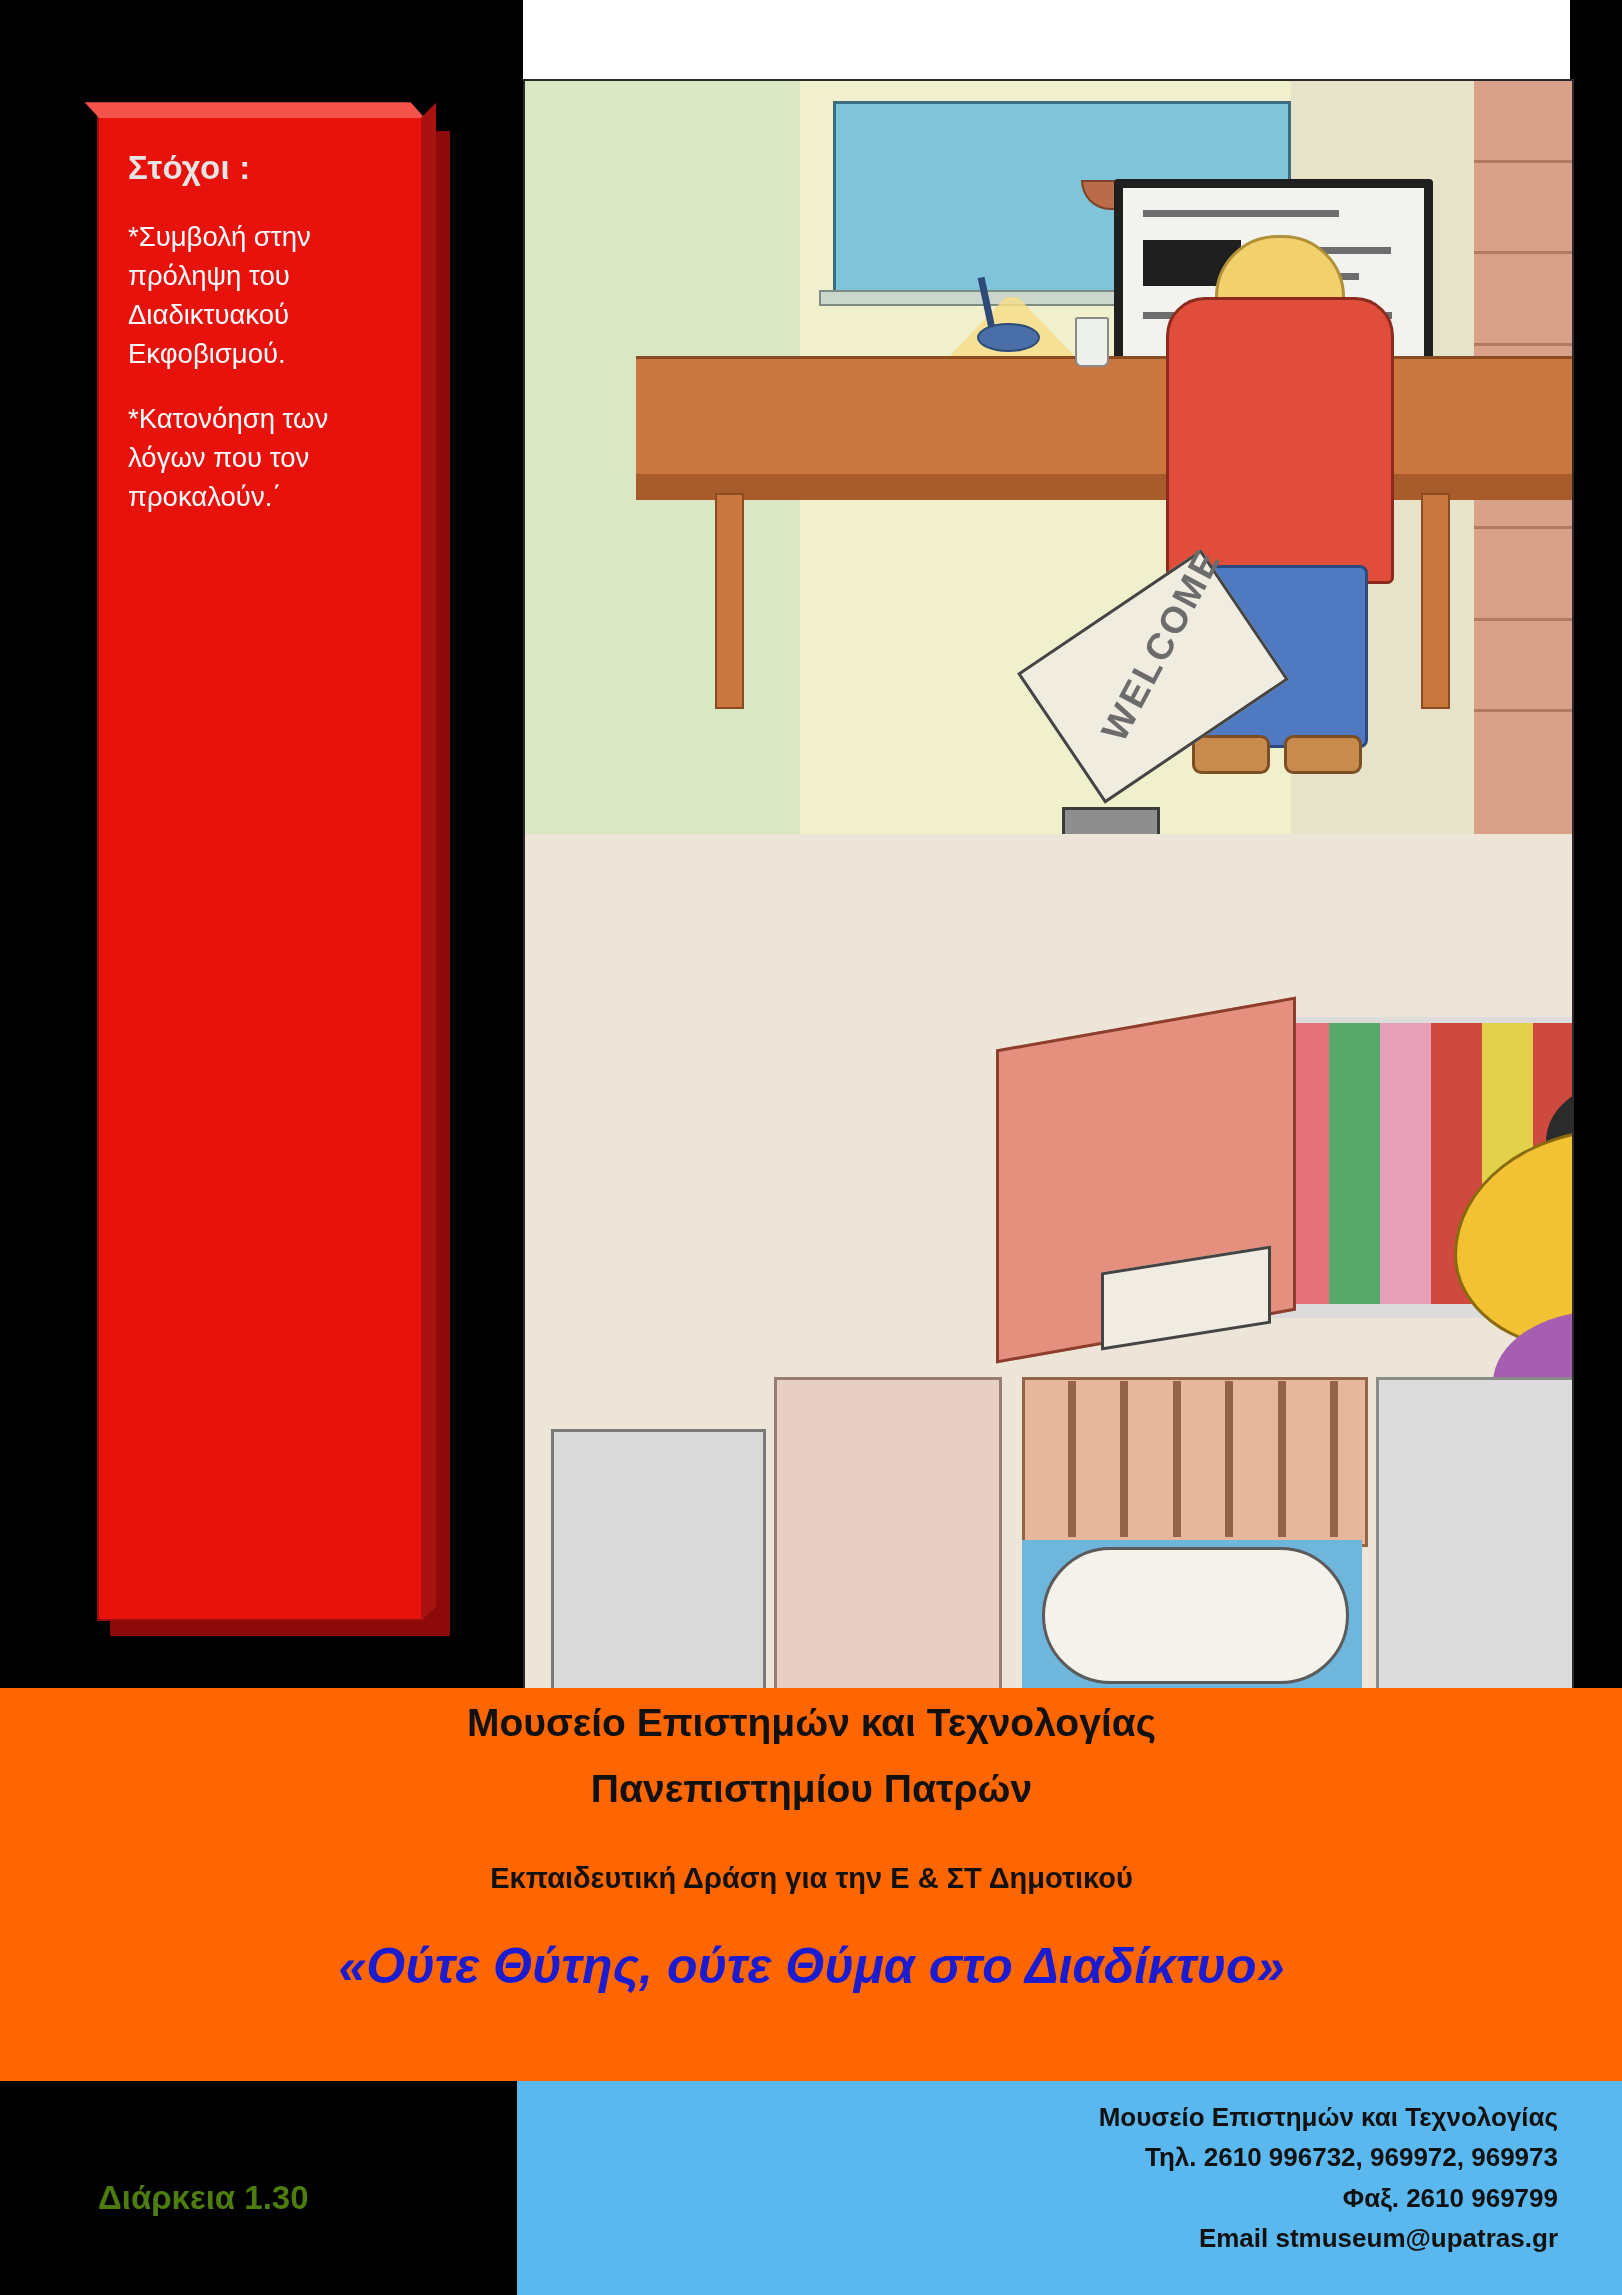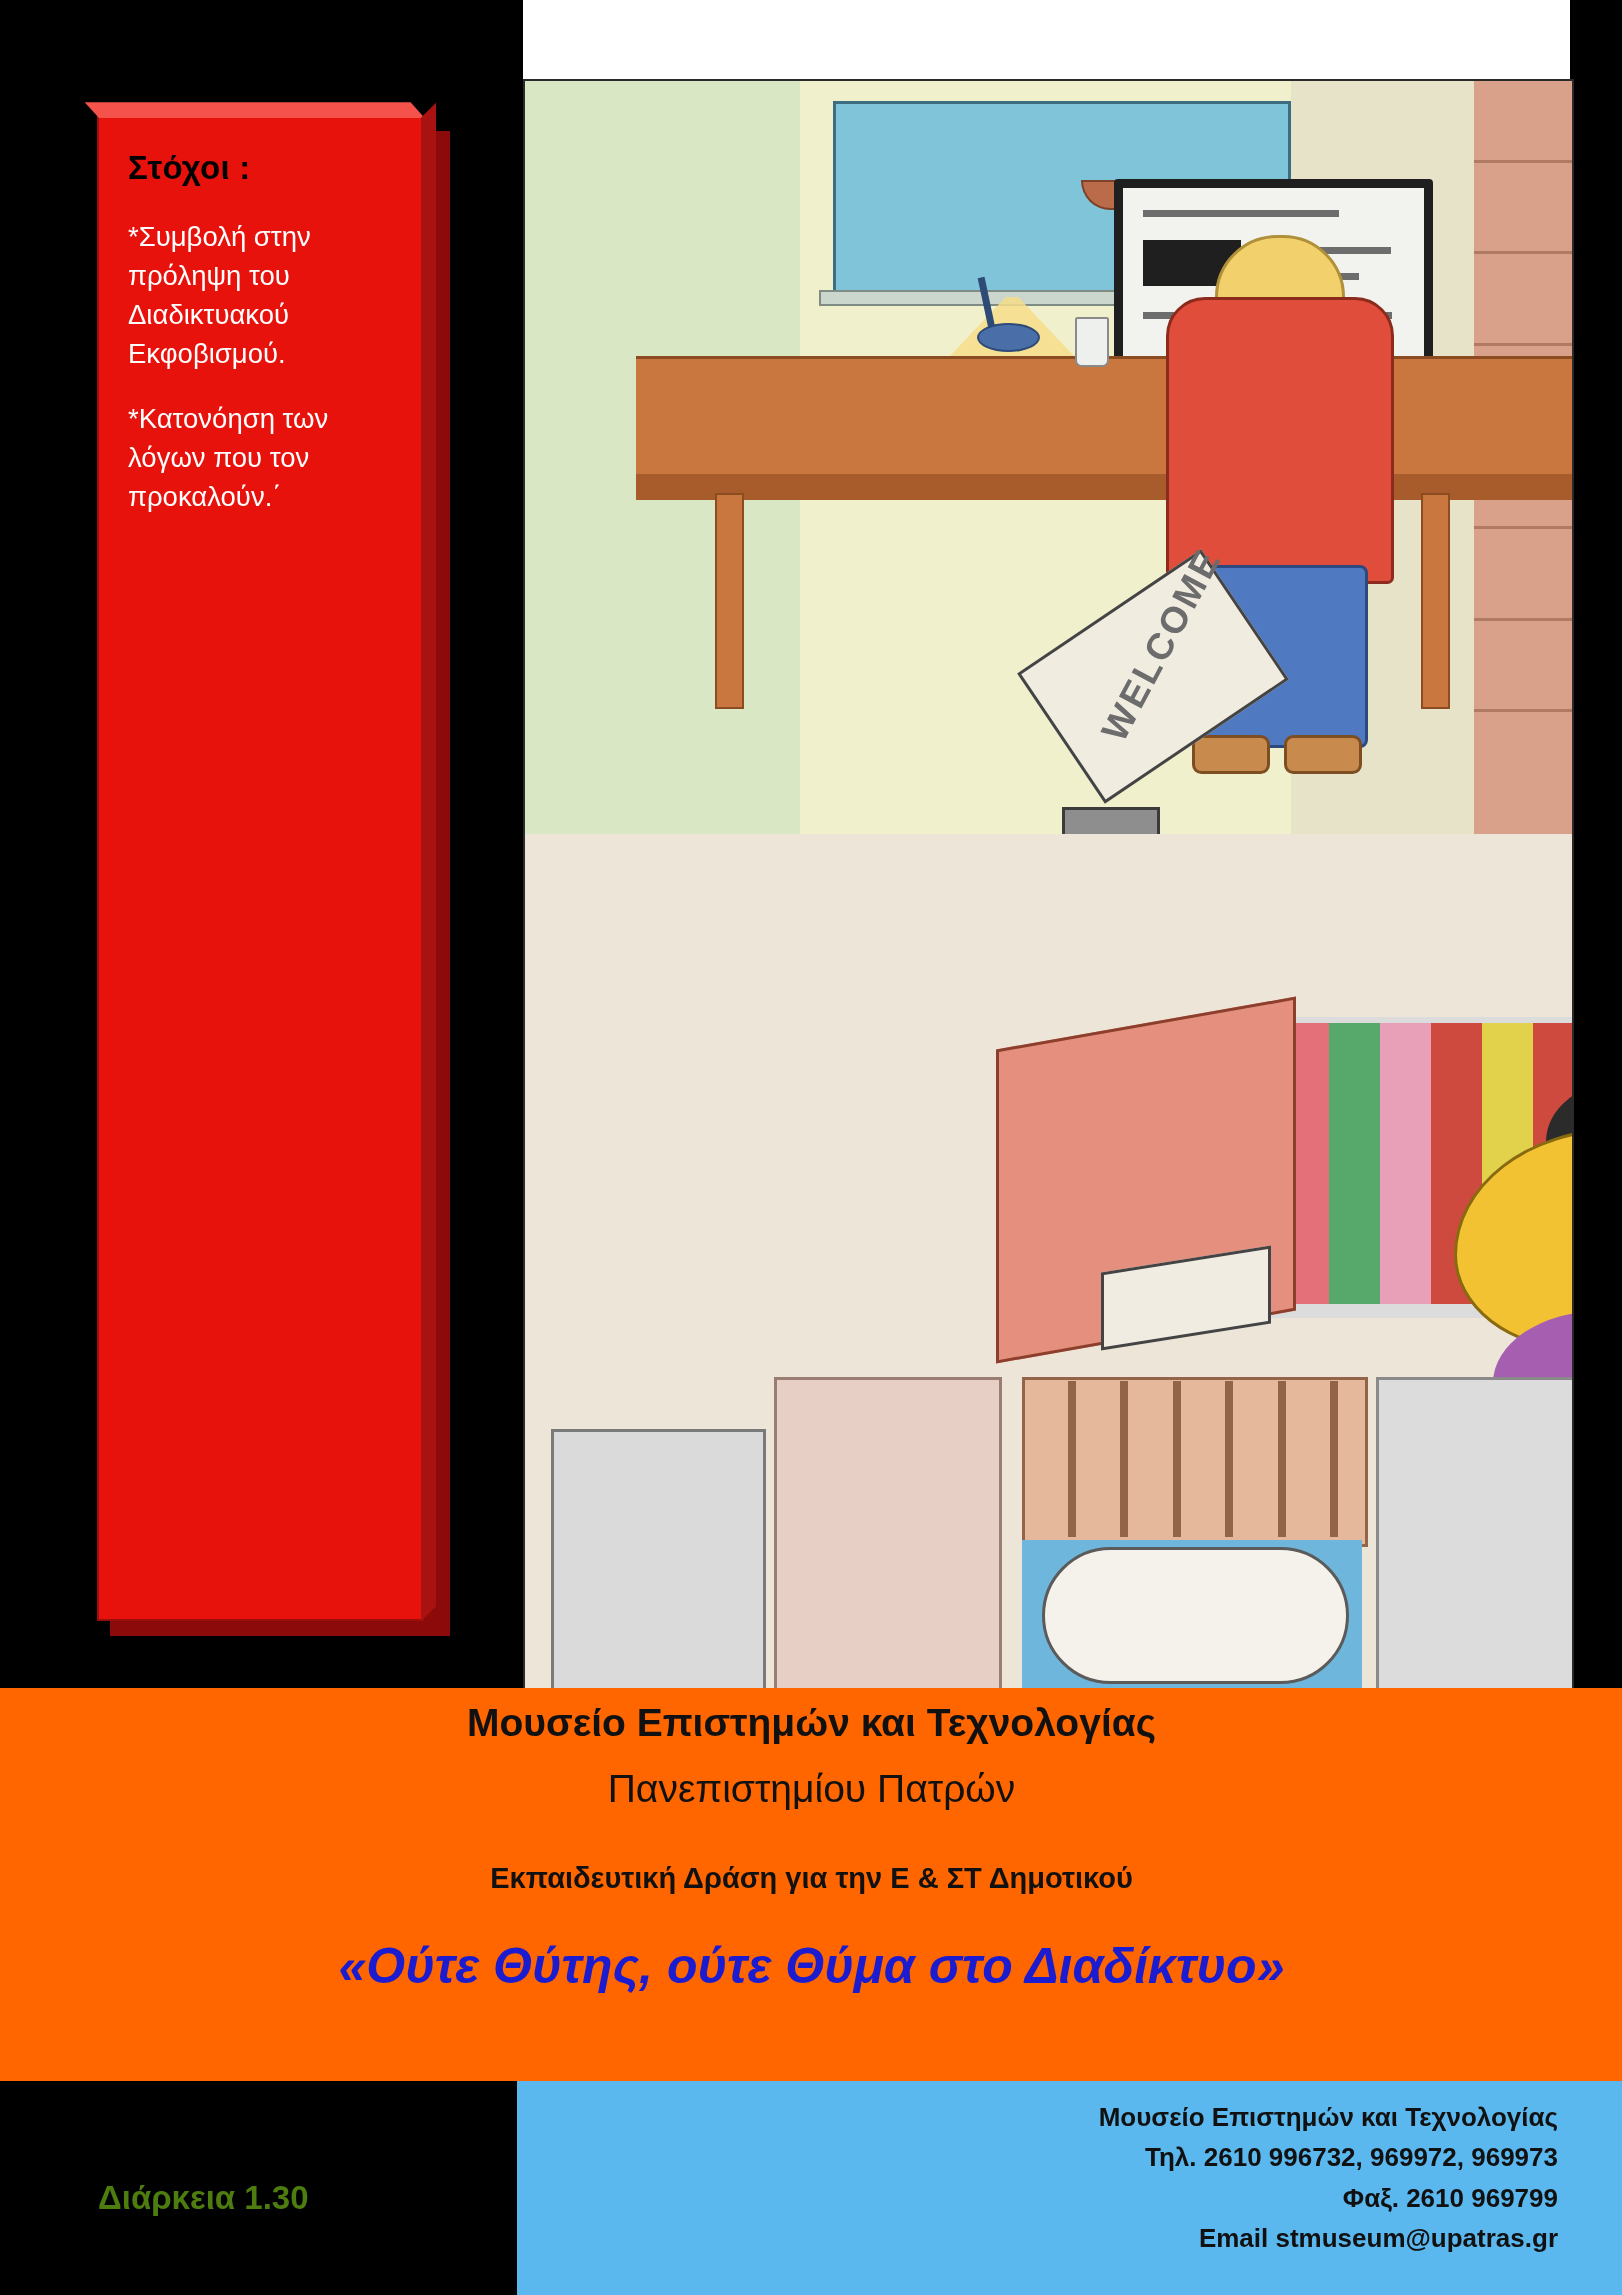"Στόχοι :" .goals-title { color: #000000 -> #e5e5e5 }
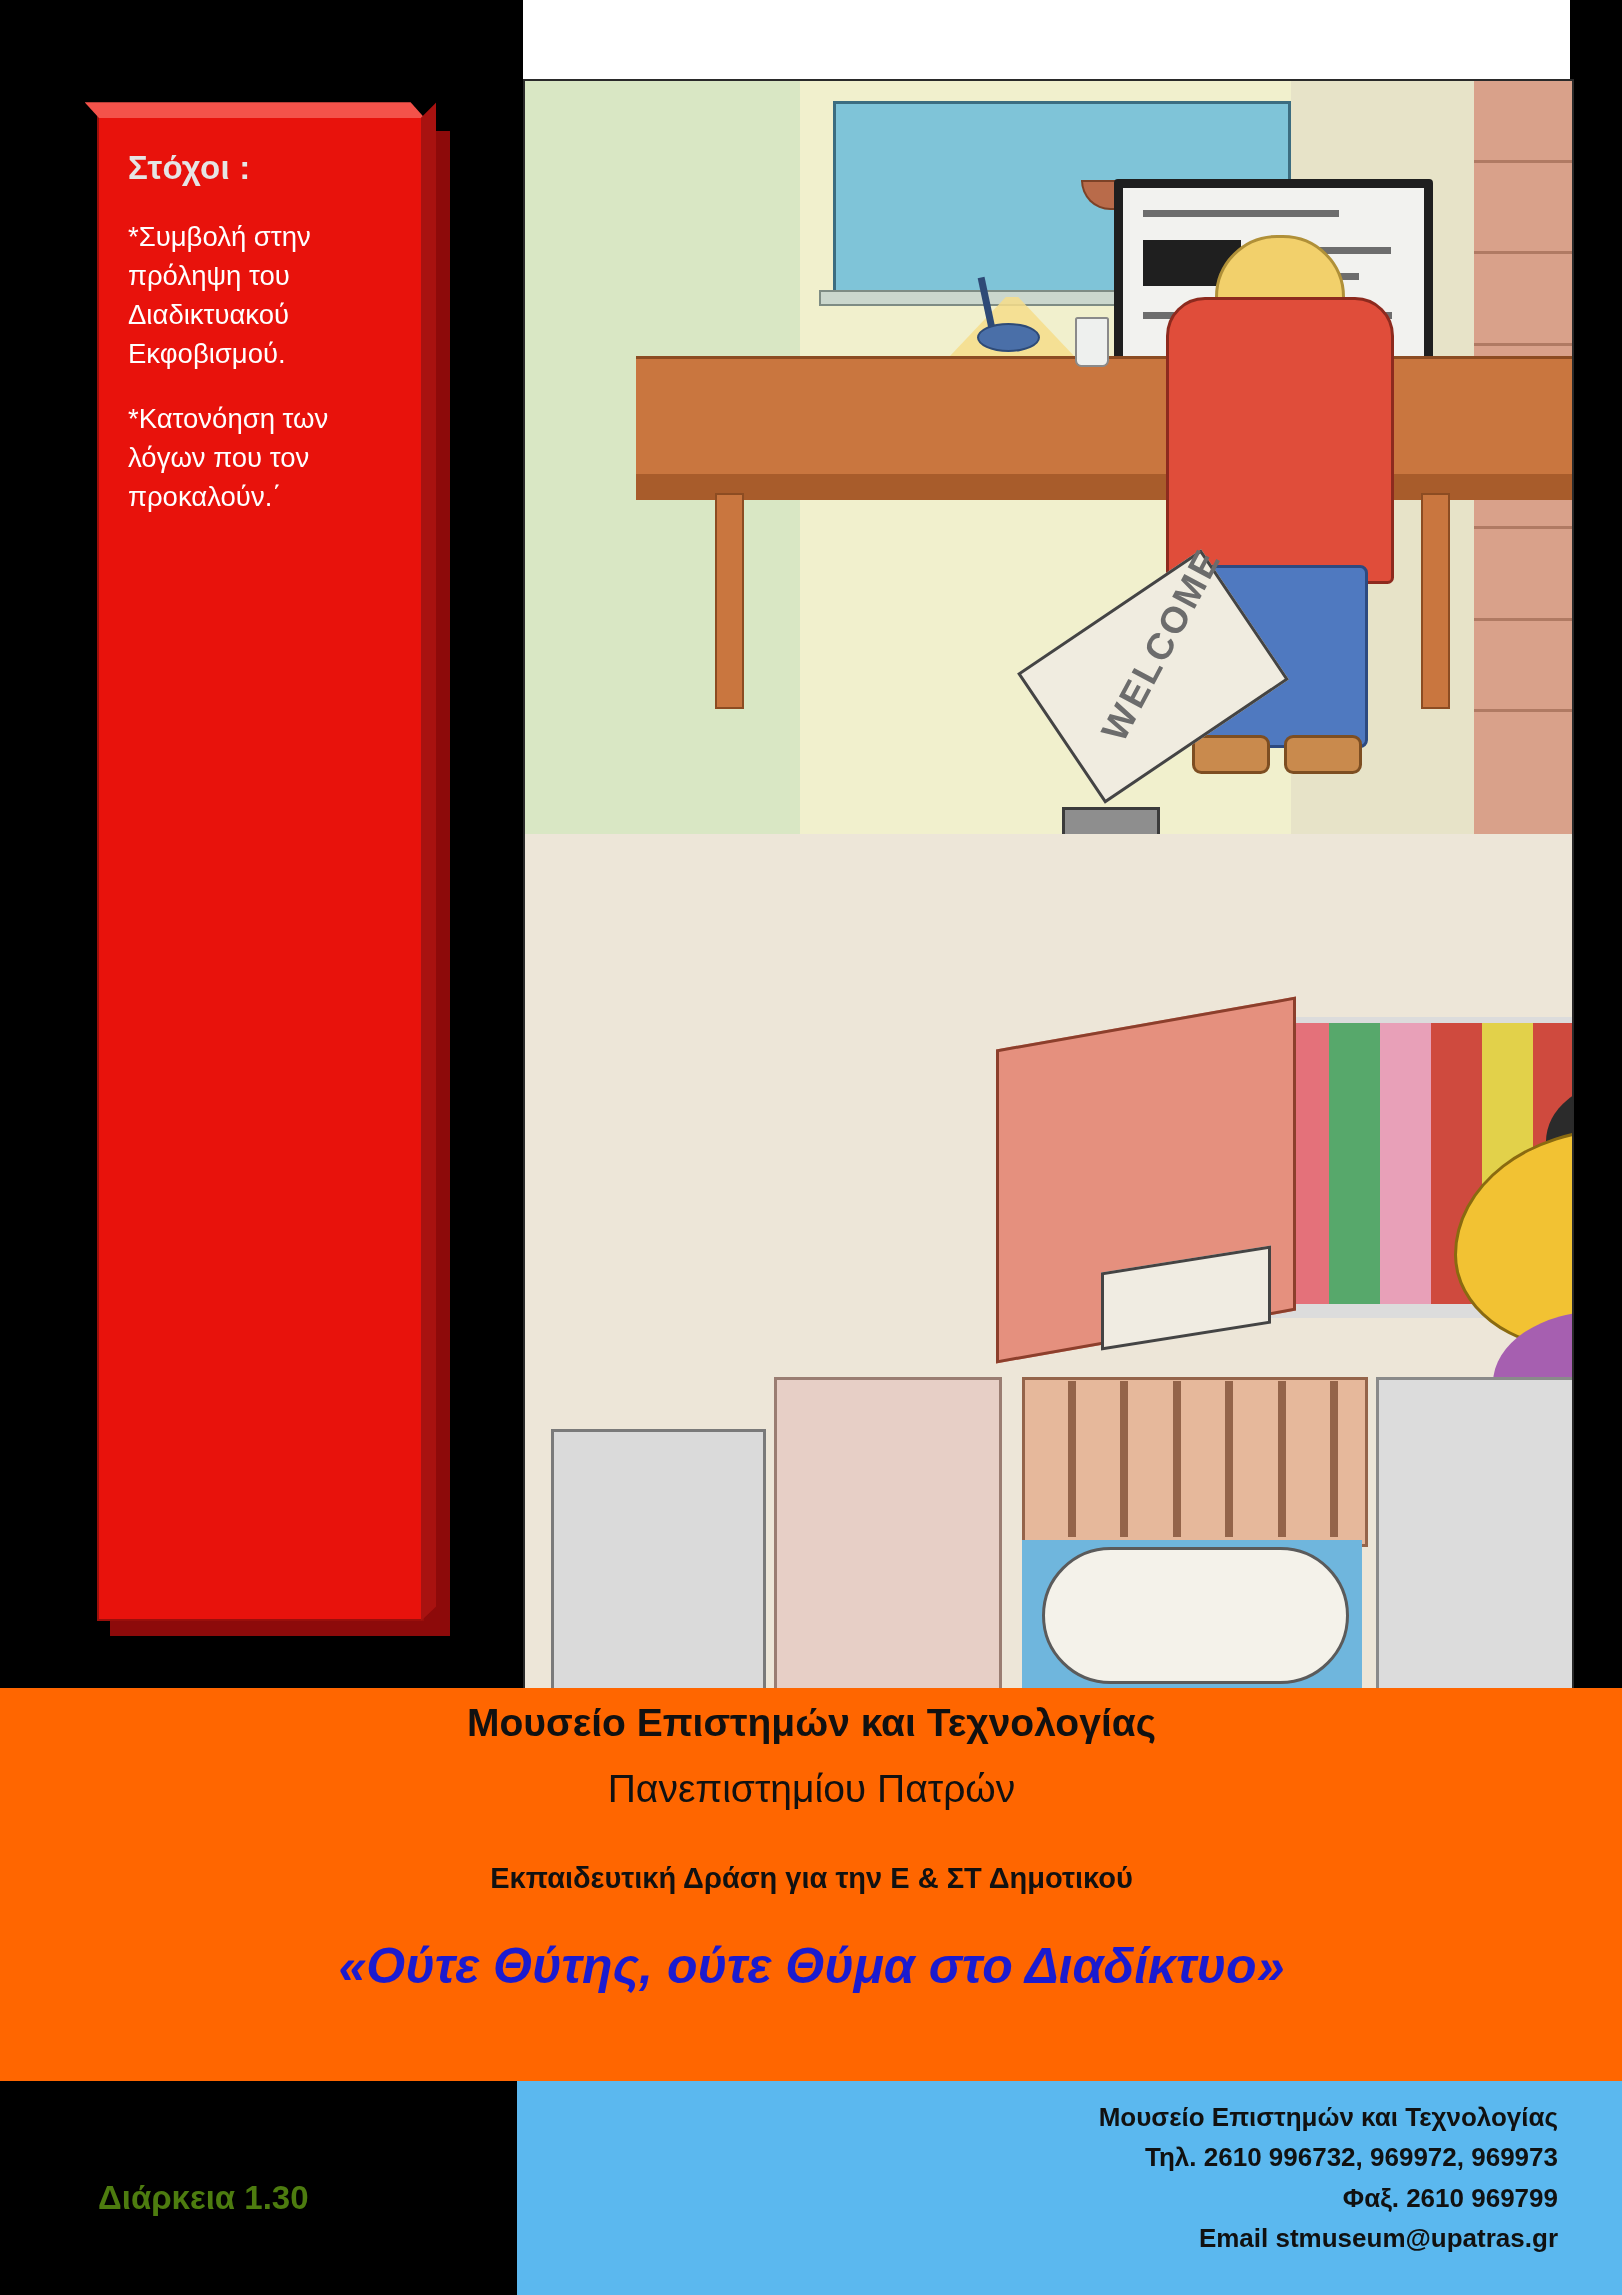"Πανεπιστημίου Πατρών" .band-line2 { font-weight: normal -> bold }
